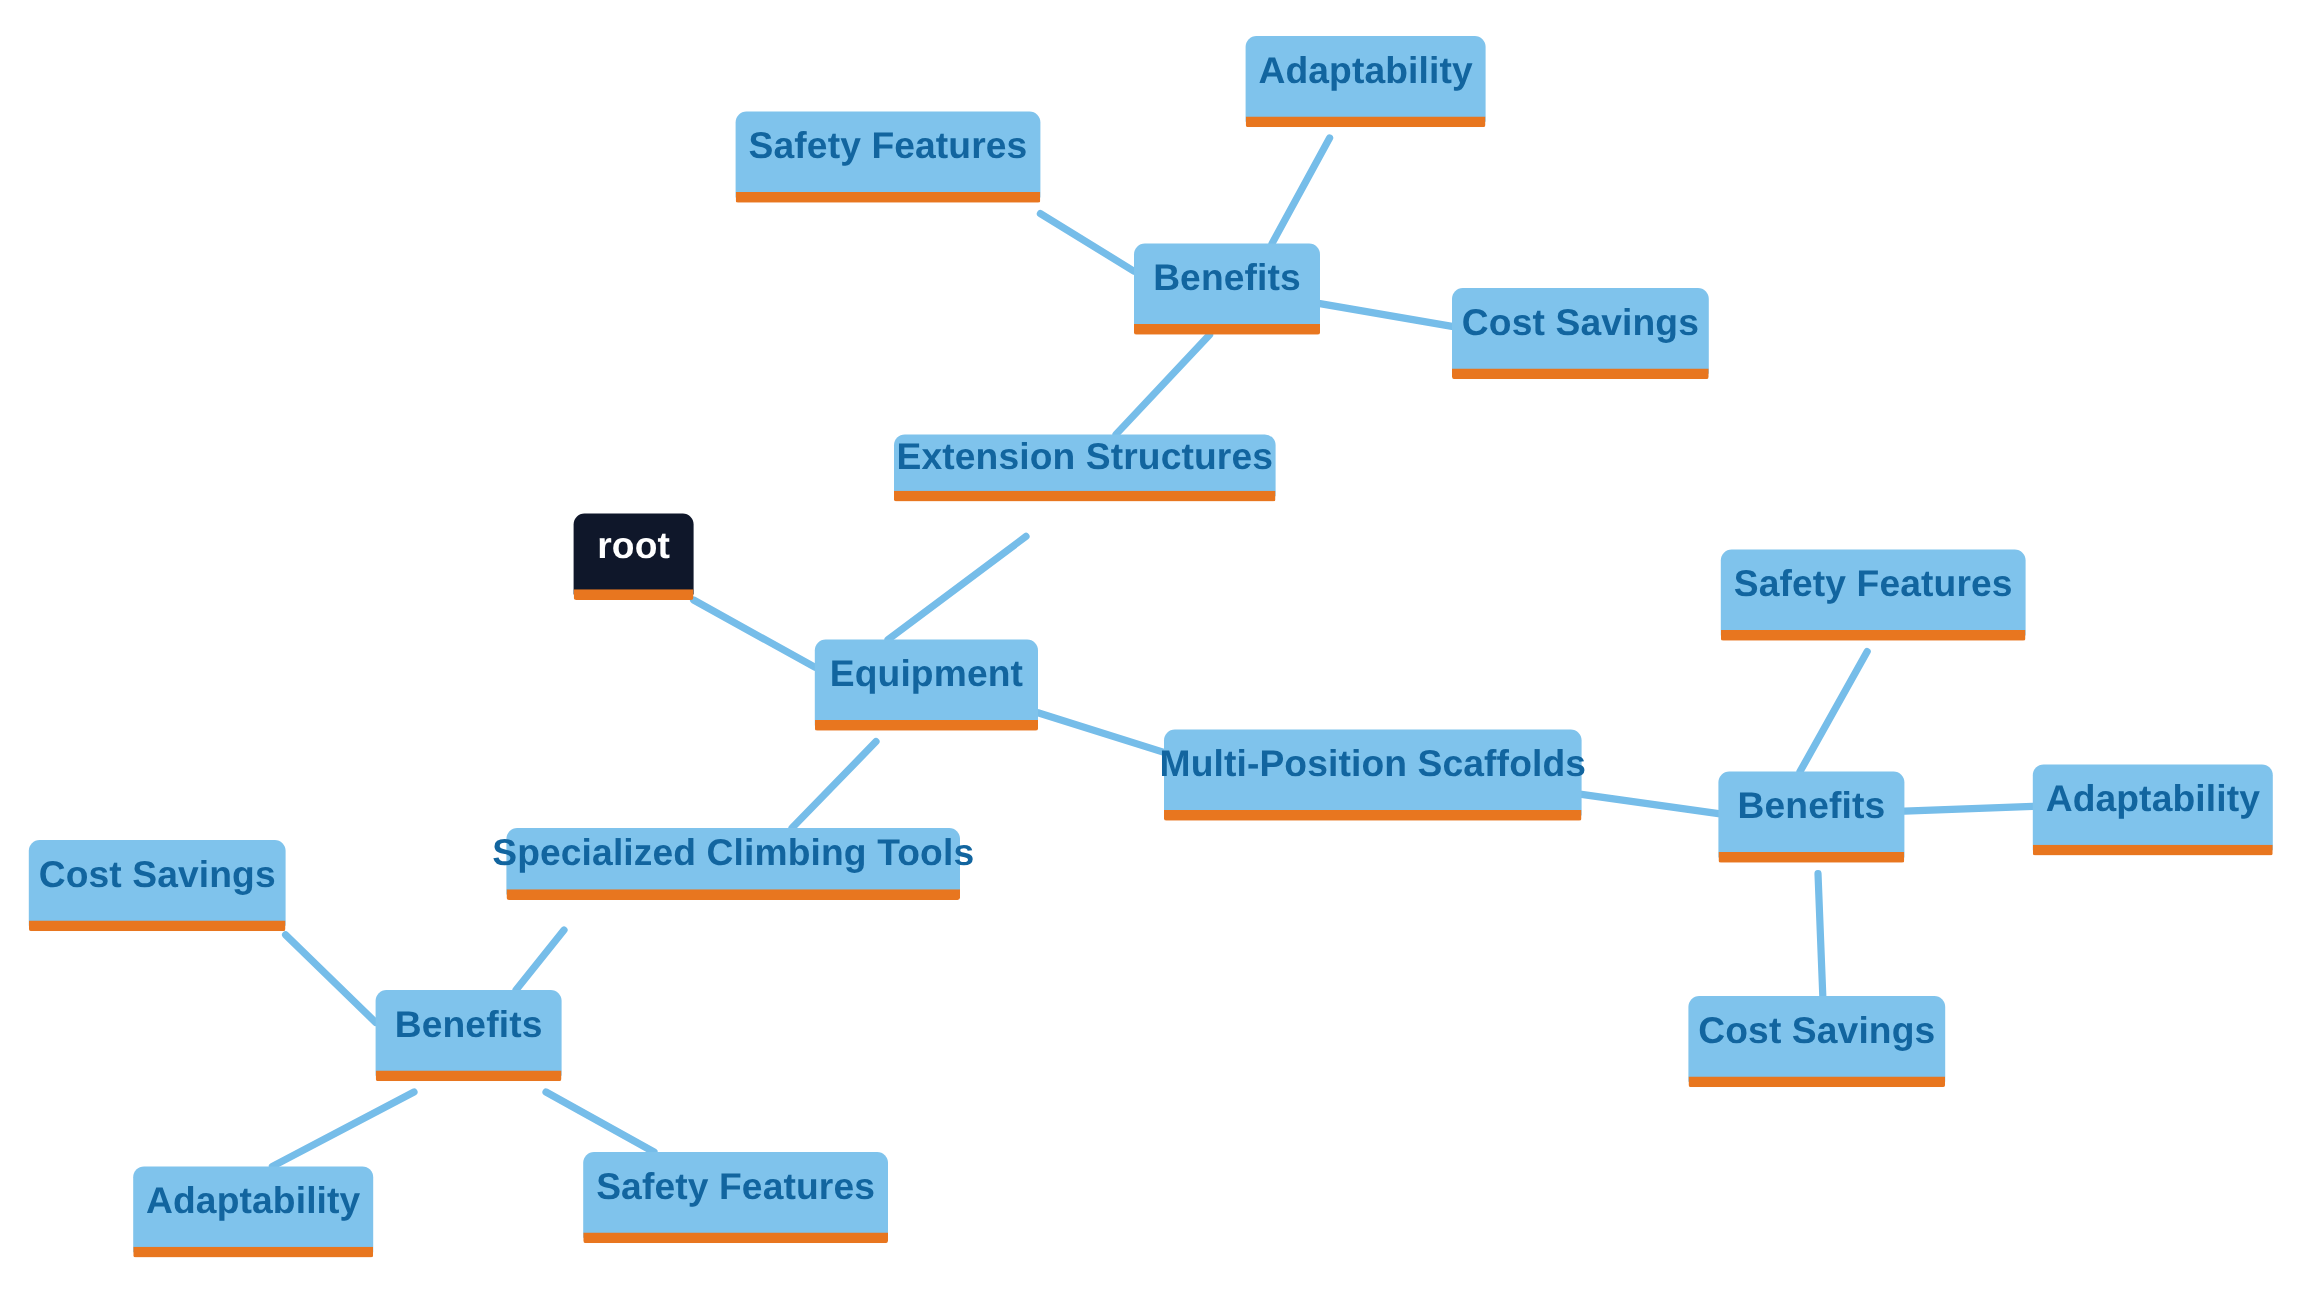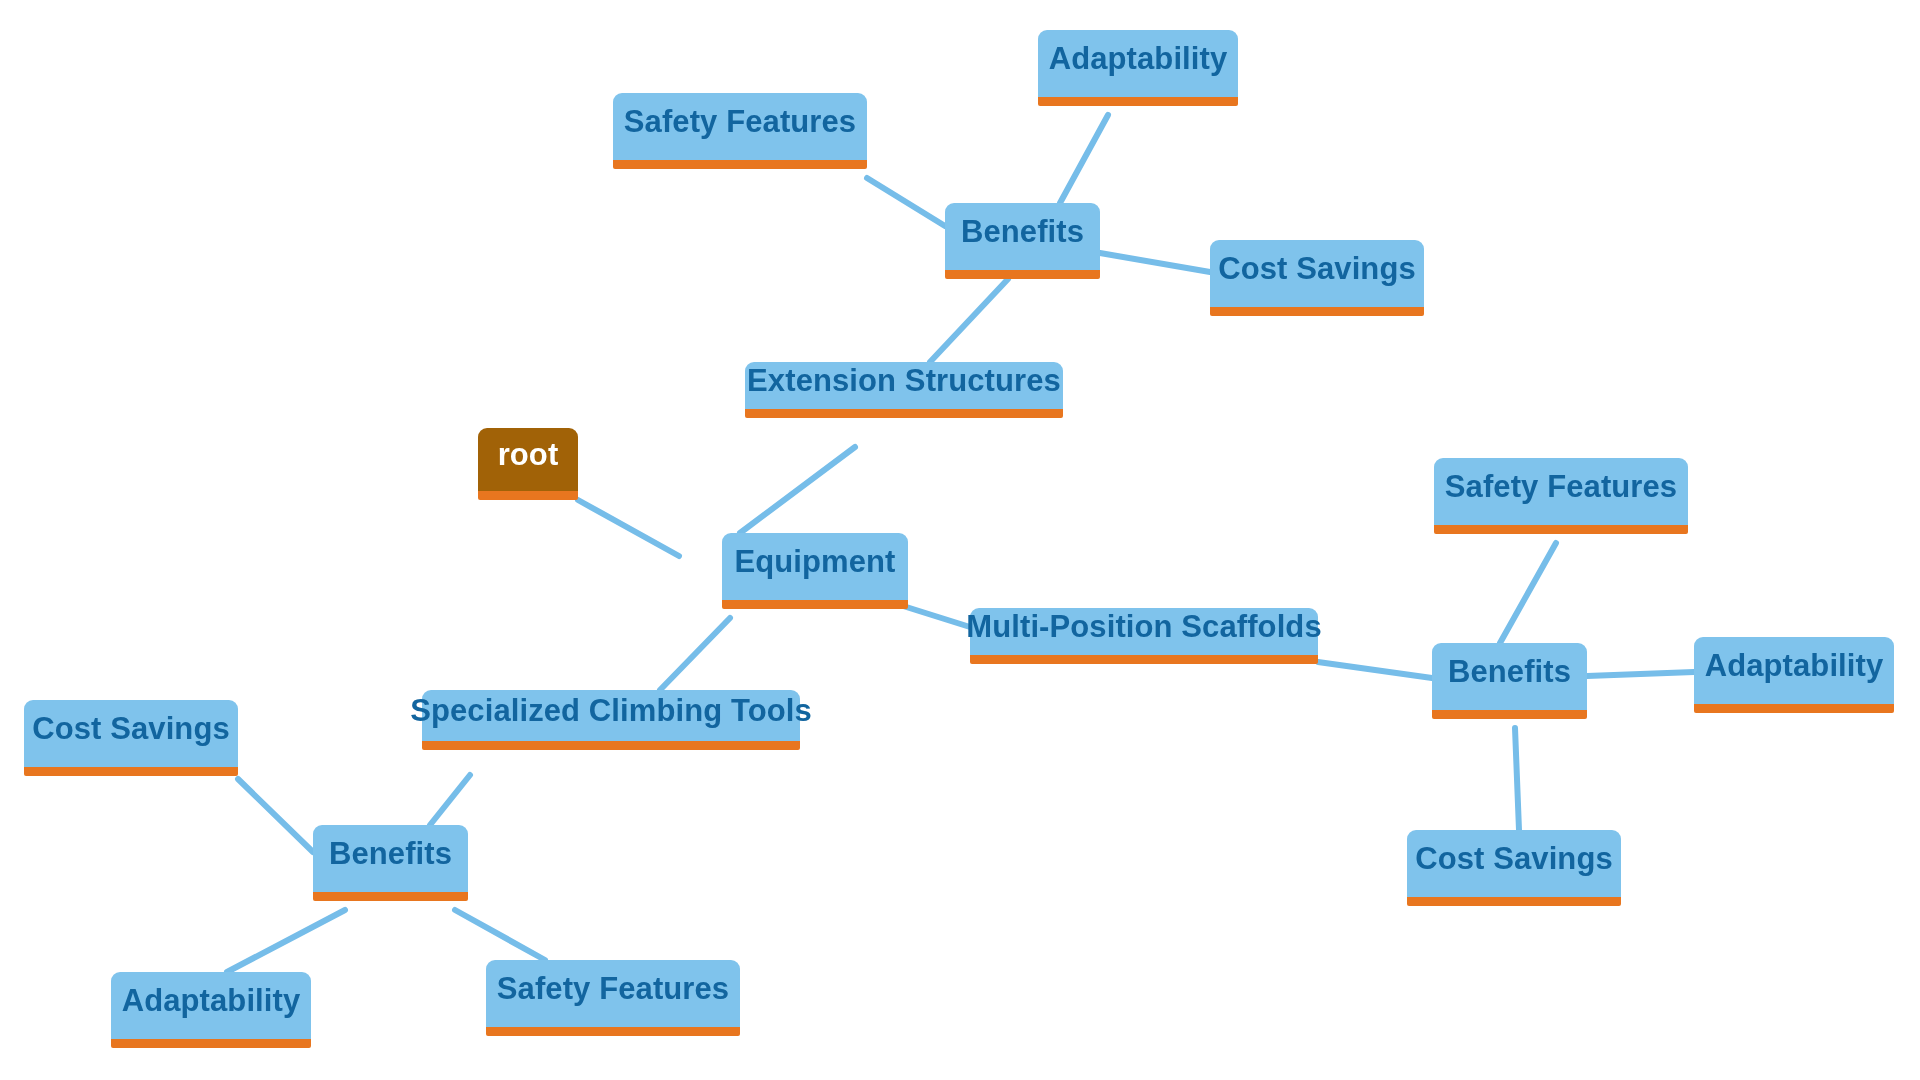"root" .node.root { background: #a16207 -> #0f172a }
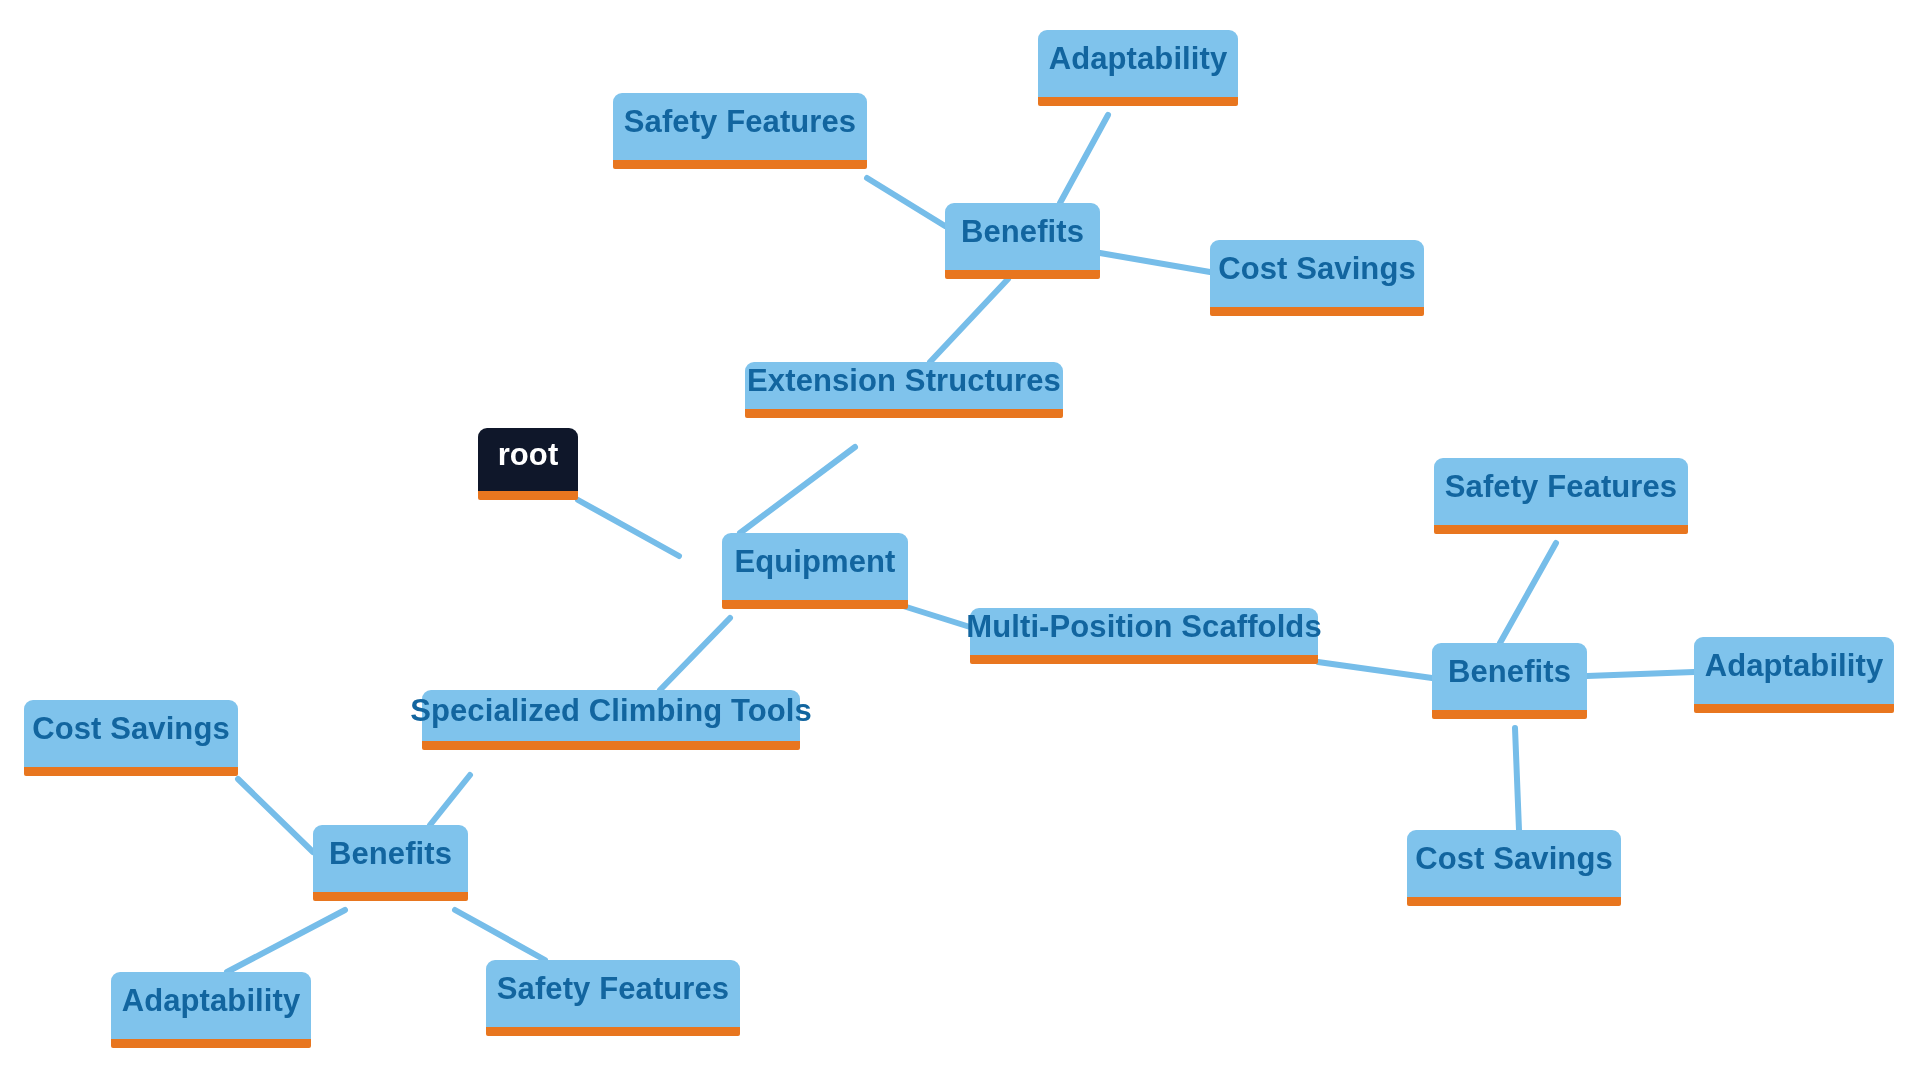"Equipment" div.node { margin-left: 43px -> none }
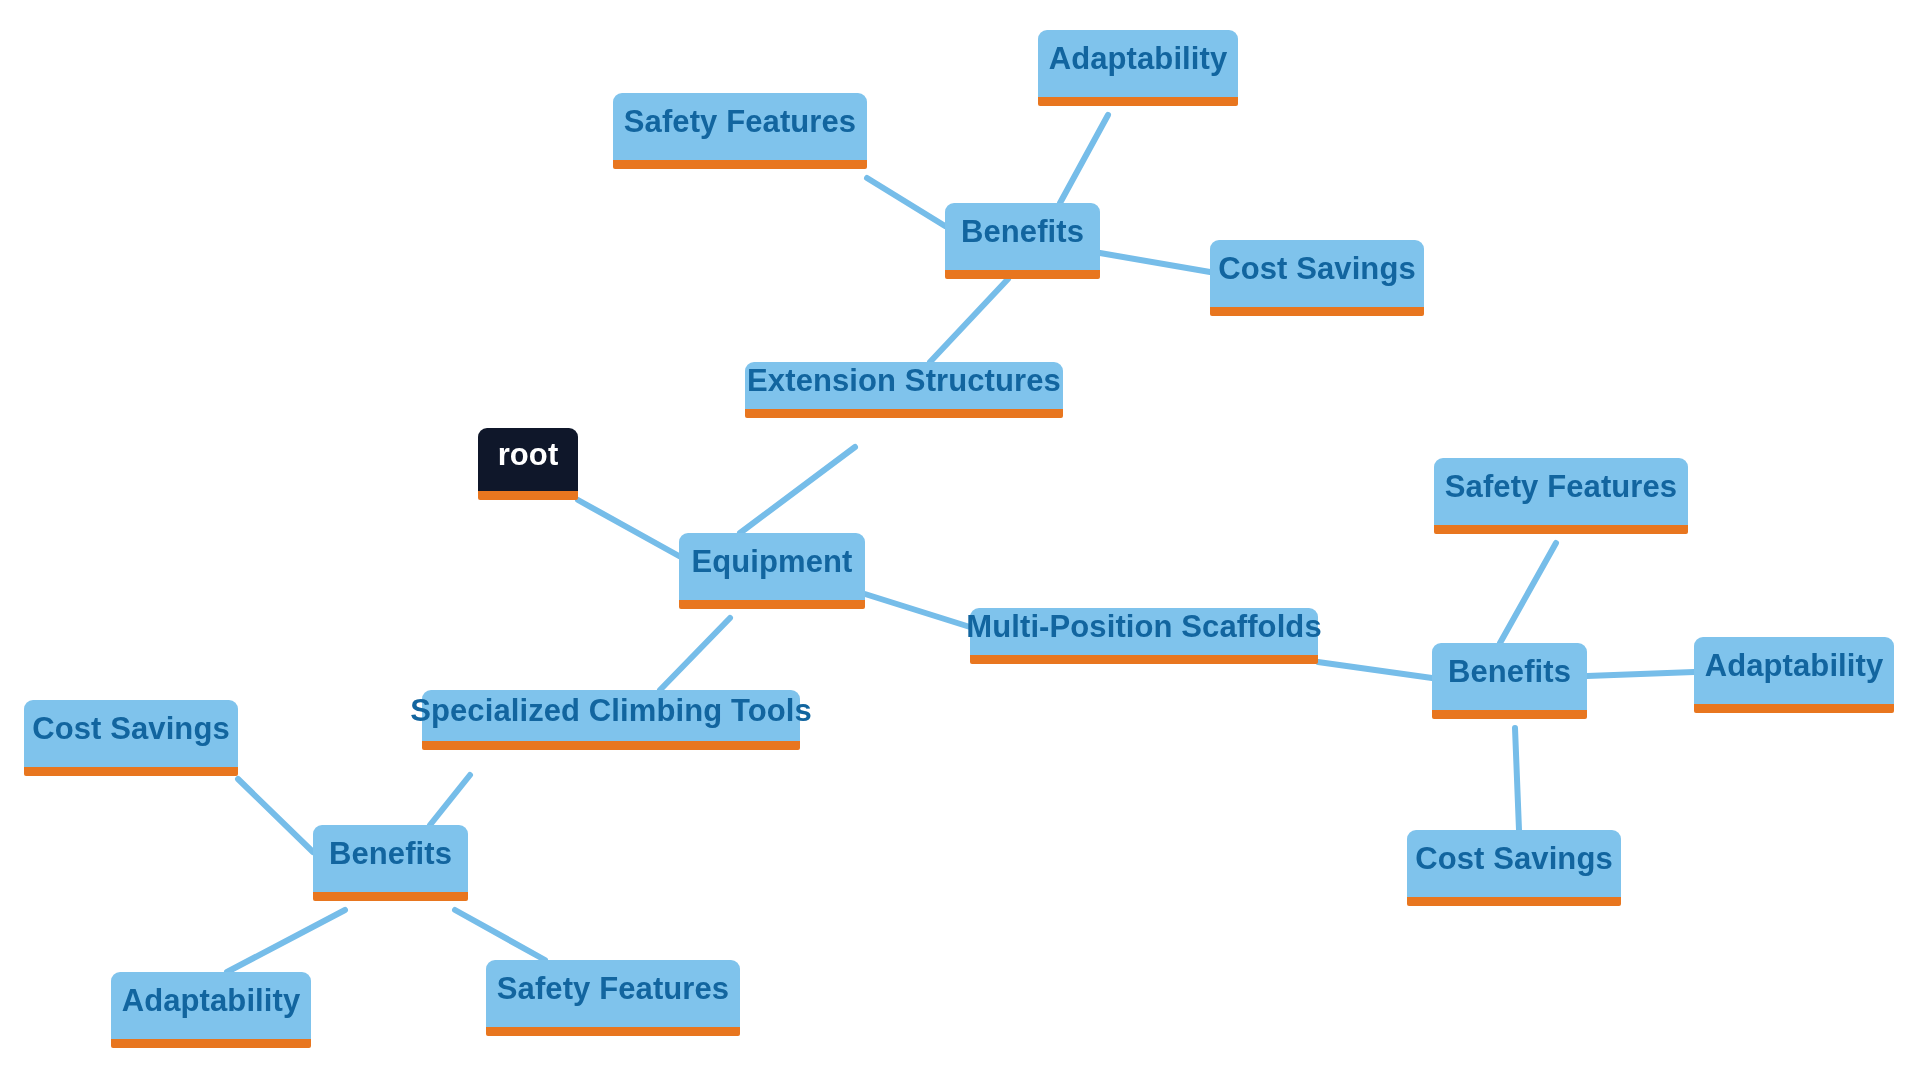"Multi-Position Scaffolds" div.node { height: 56px -> 76px }
